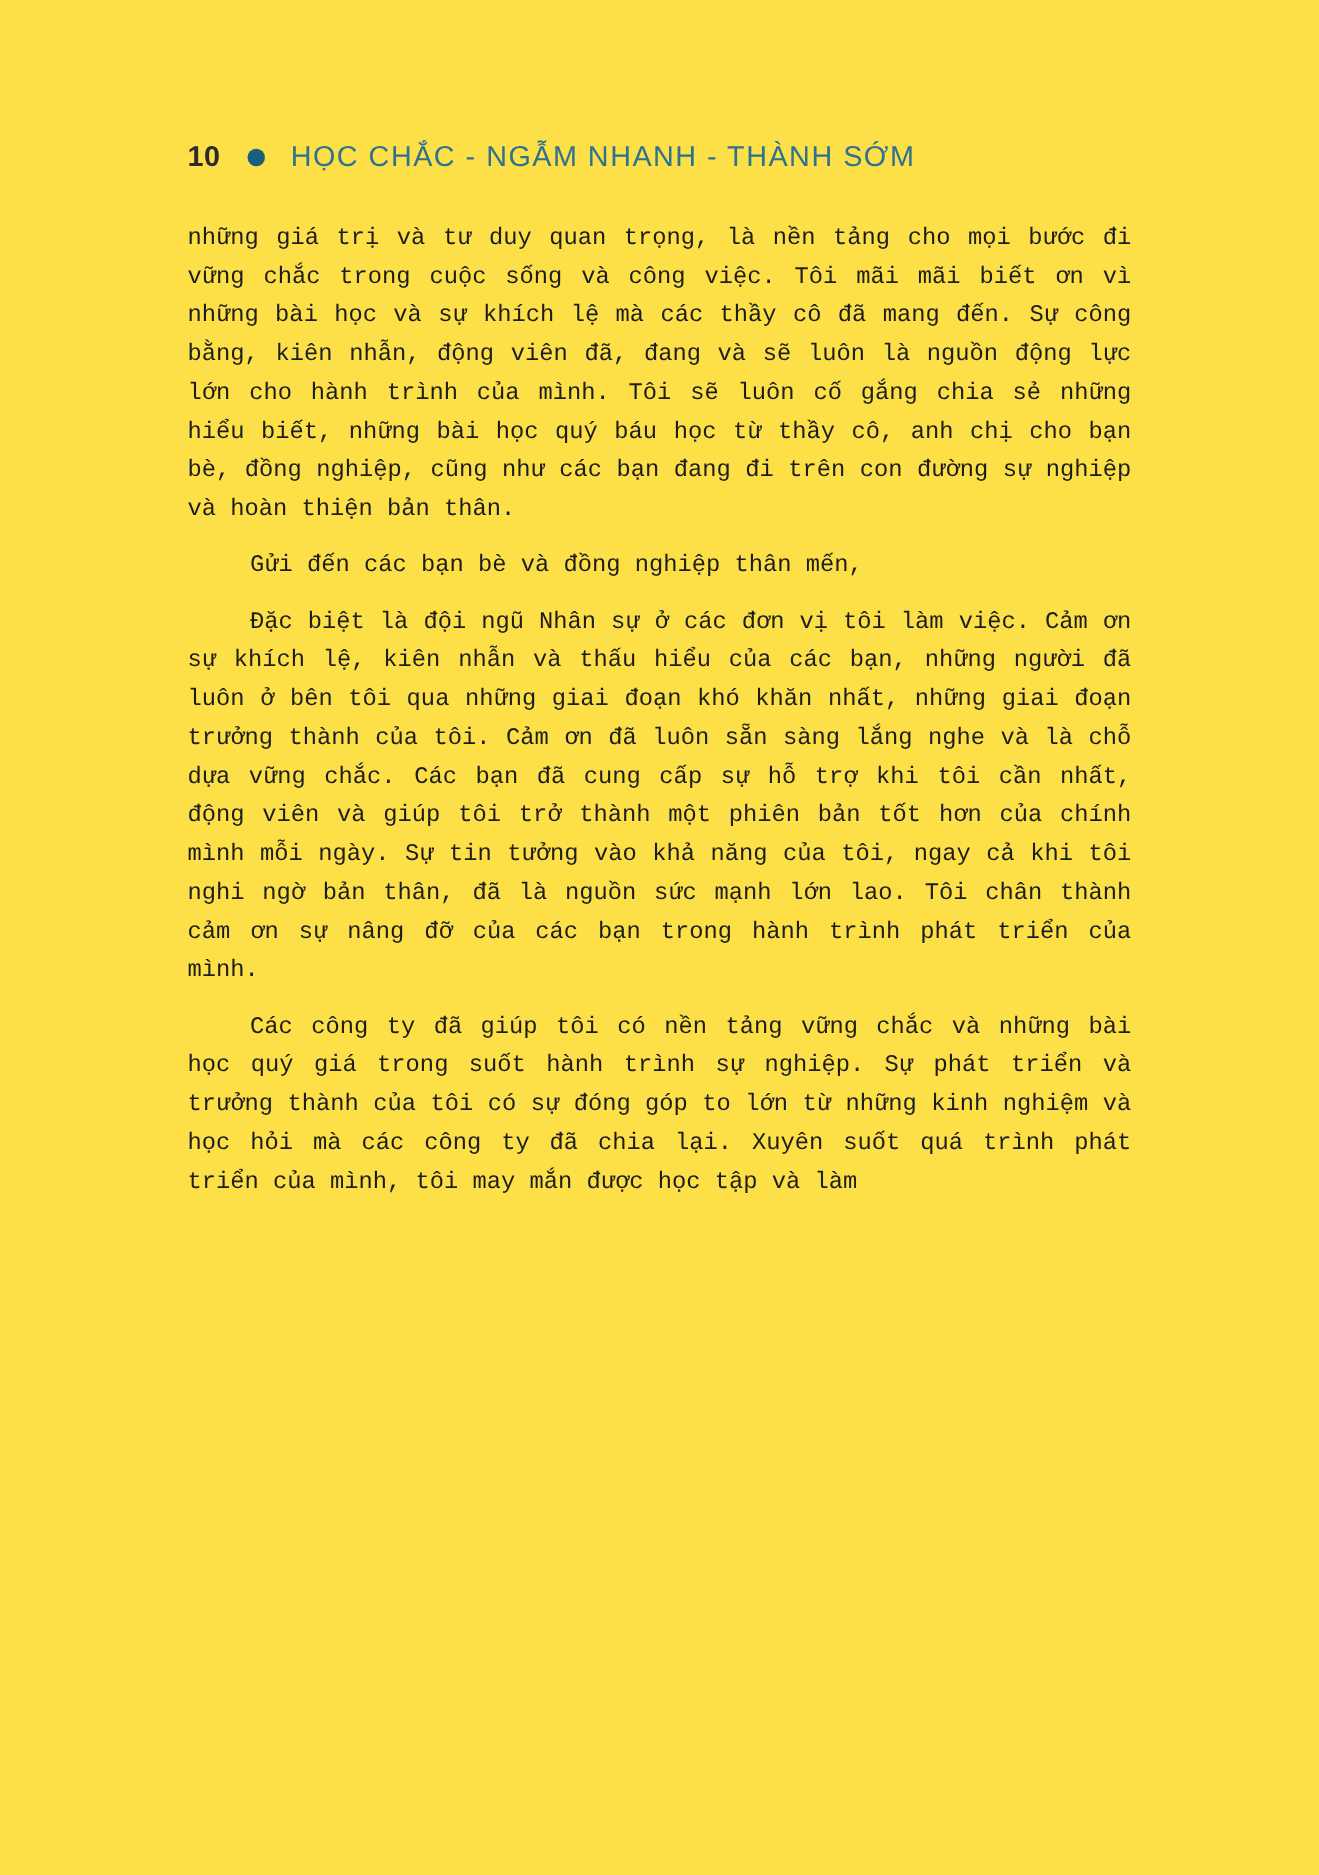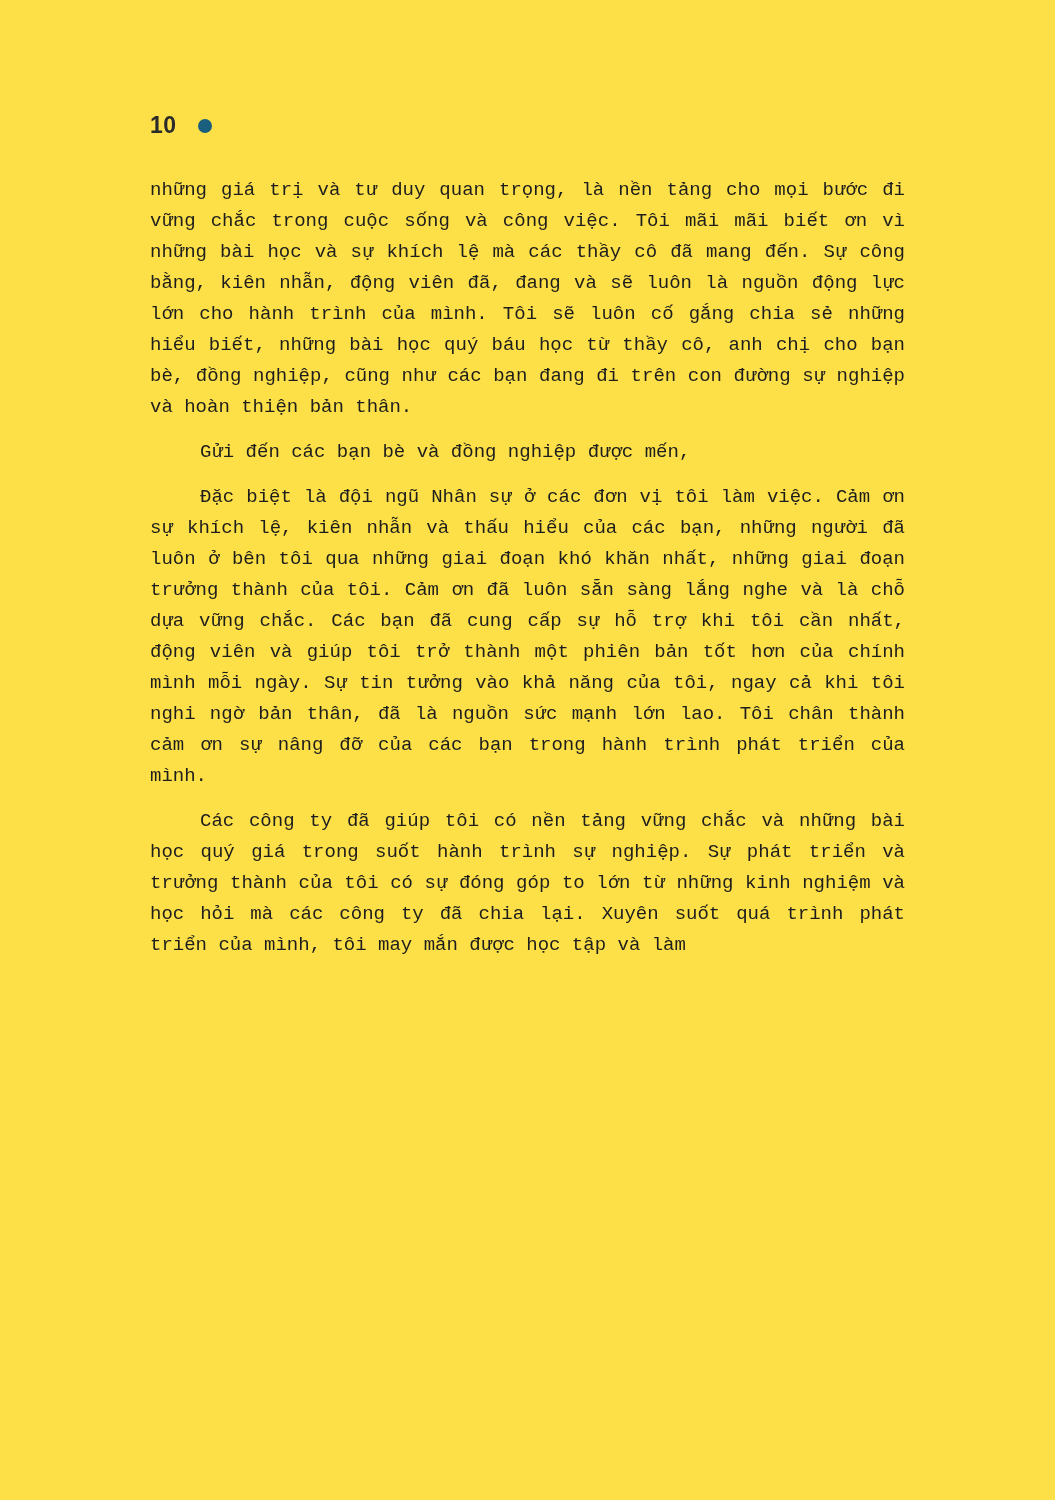"HỌC CHẮC - NGẪM NHANH" span.running-title { html: none -> <span>HỌC CHẮC - NGẪM NHANH - THÀNH SỚM</span> }
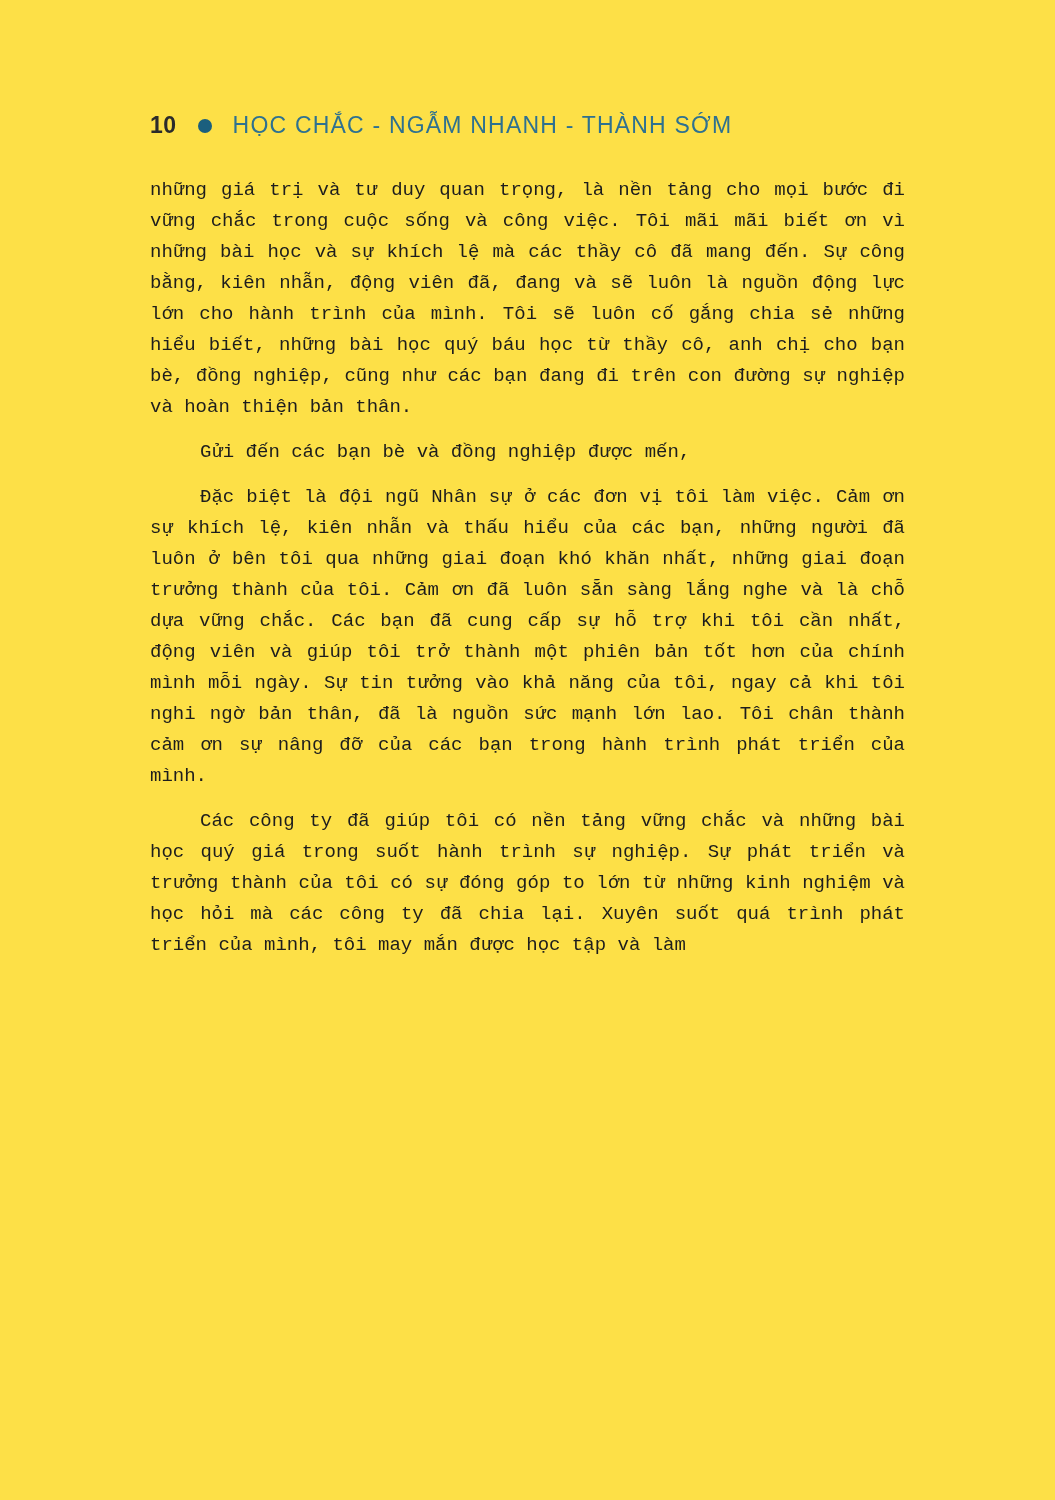"Gửi đến các bạn bè" p.indent { text: được -> thân }
